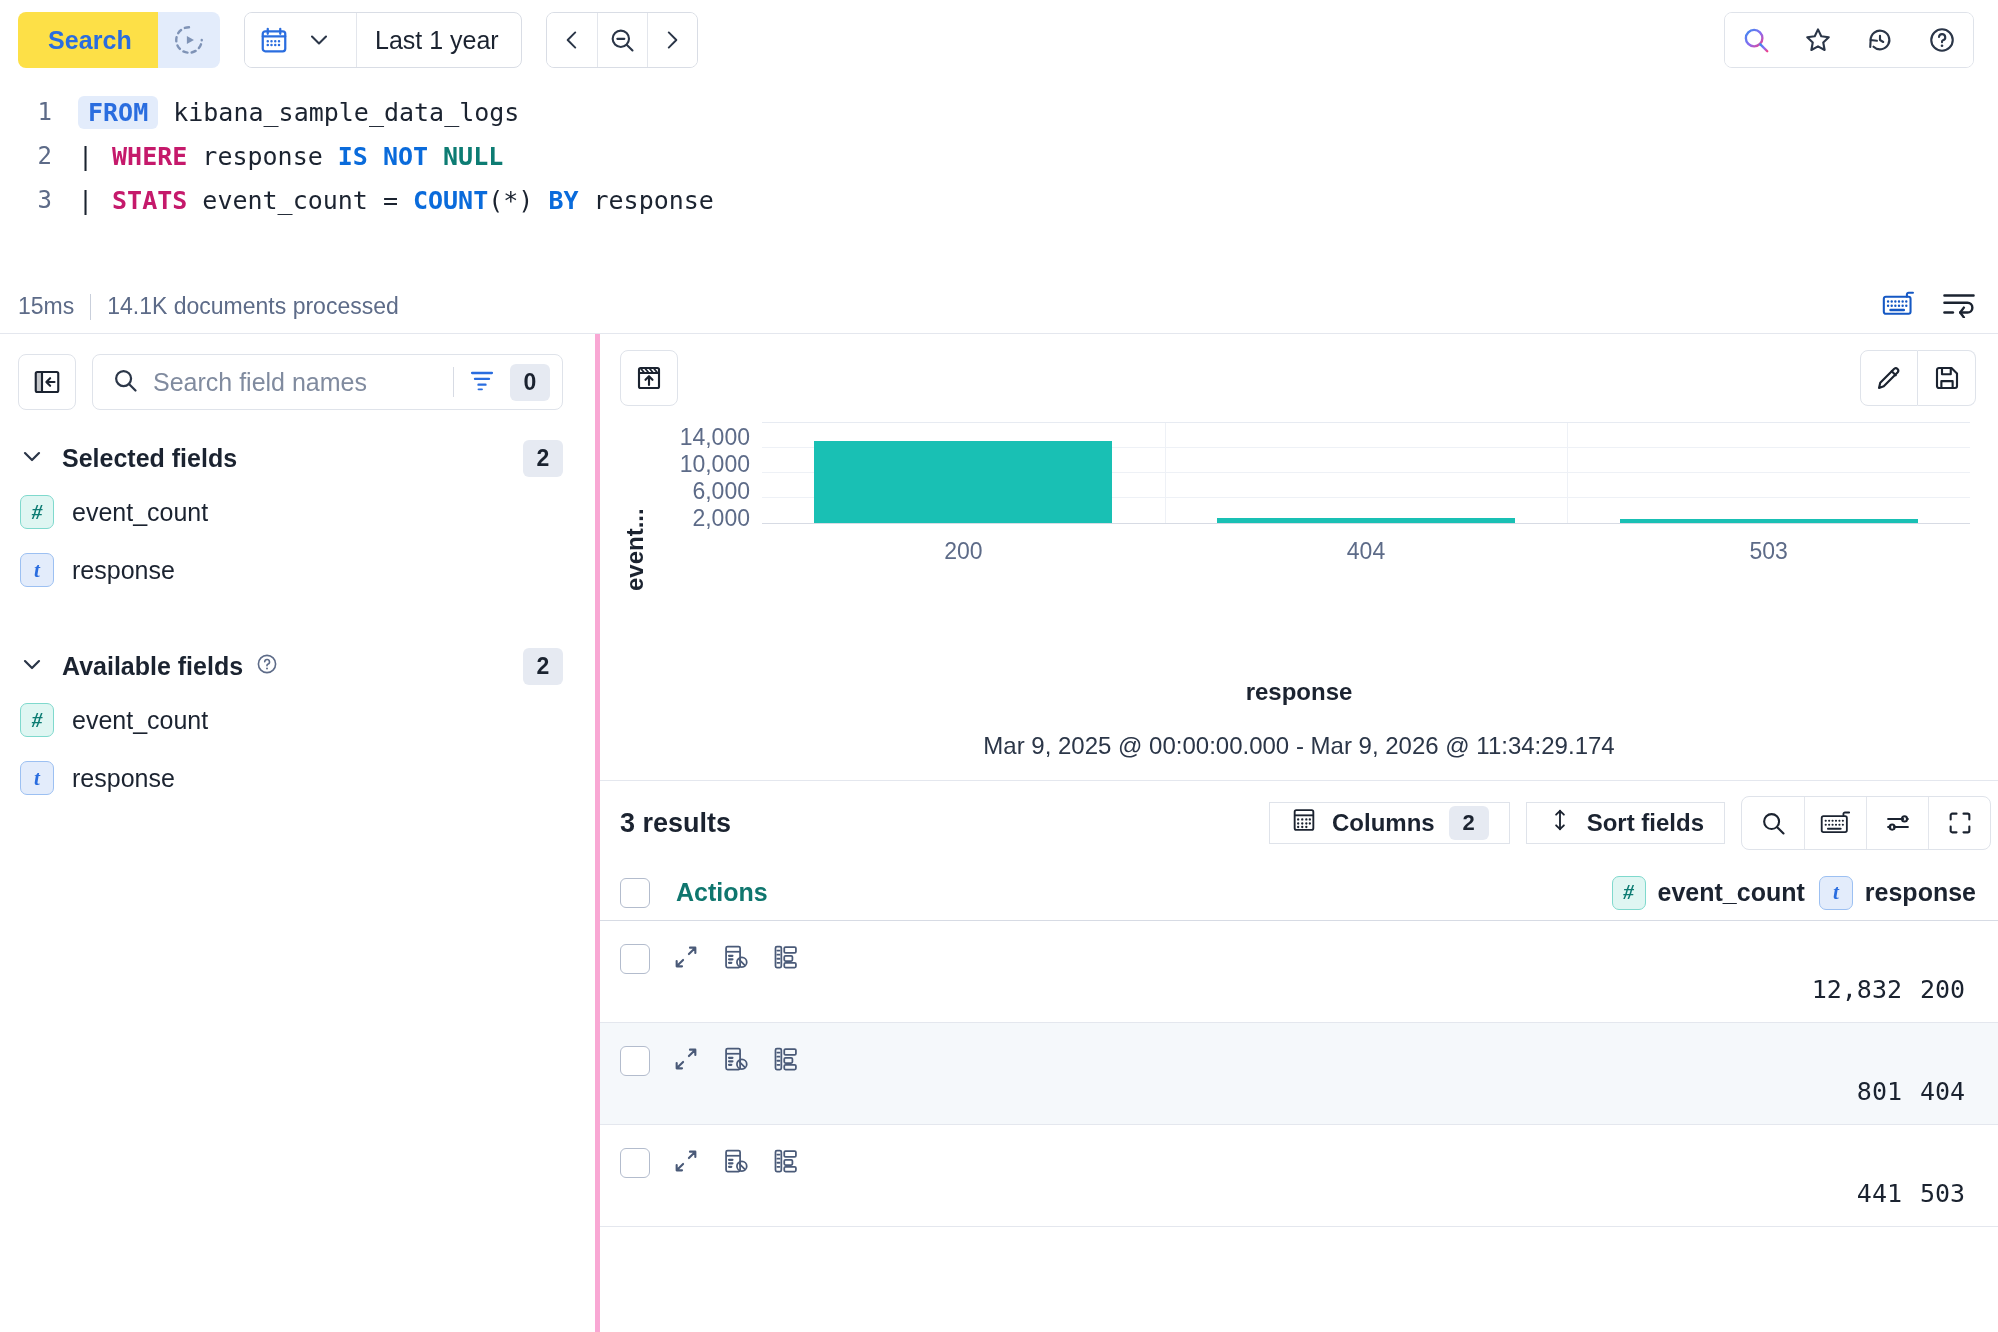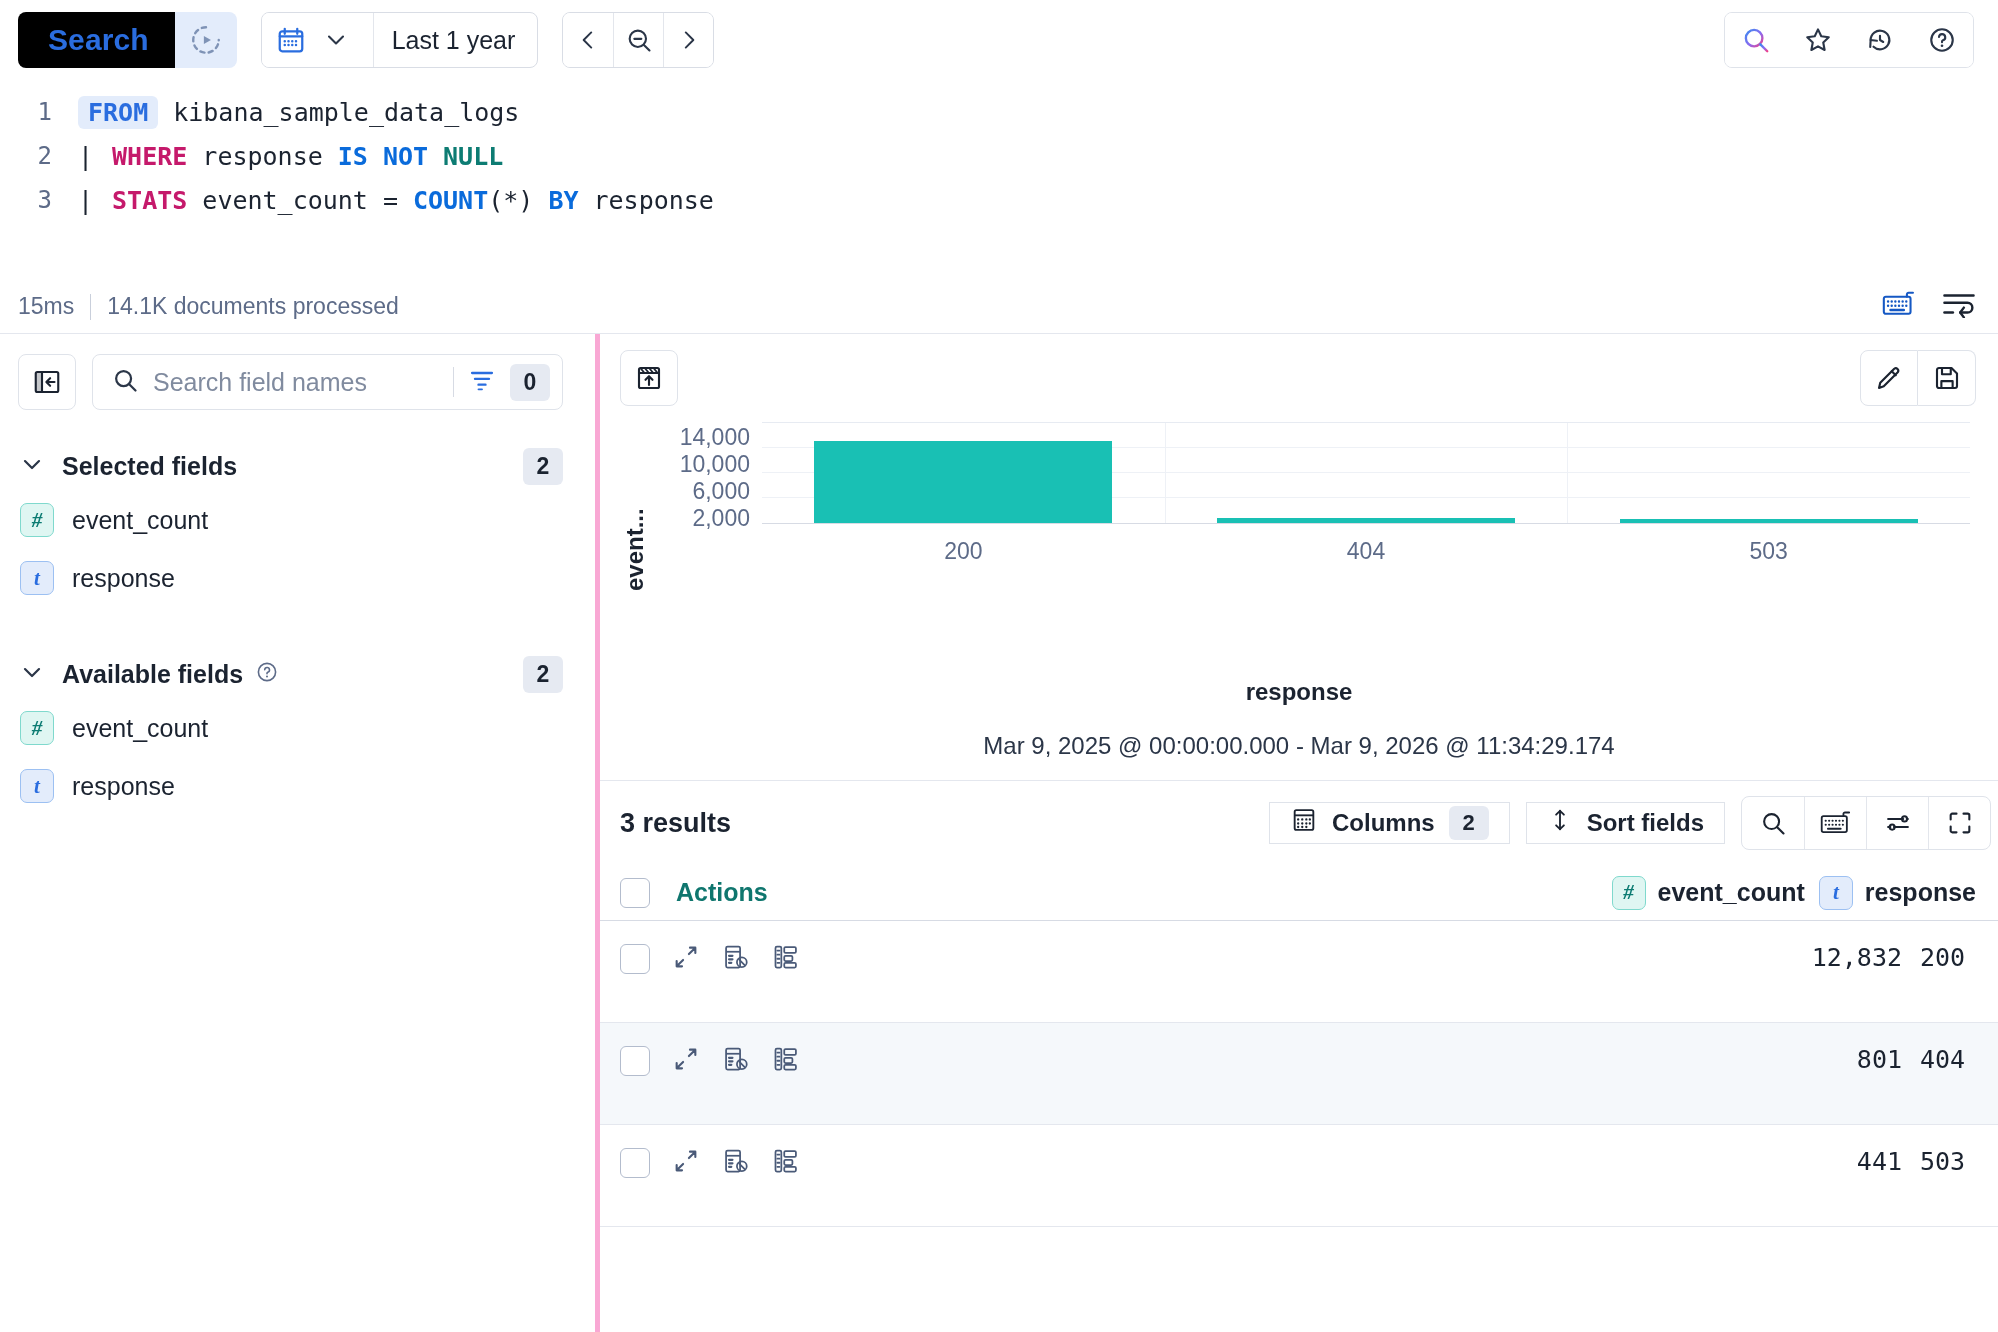"Search" .search-pill .lbl { background: #000000 -> #fde047; font-size: 30px -> 25px }
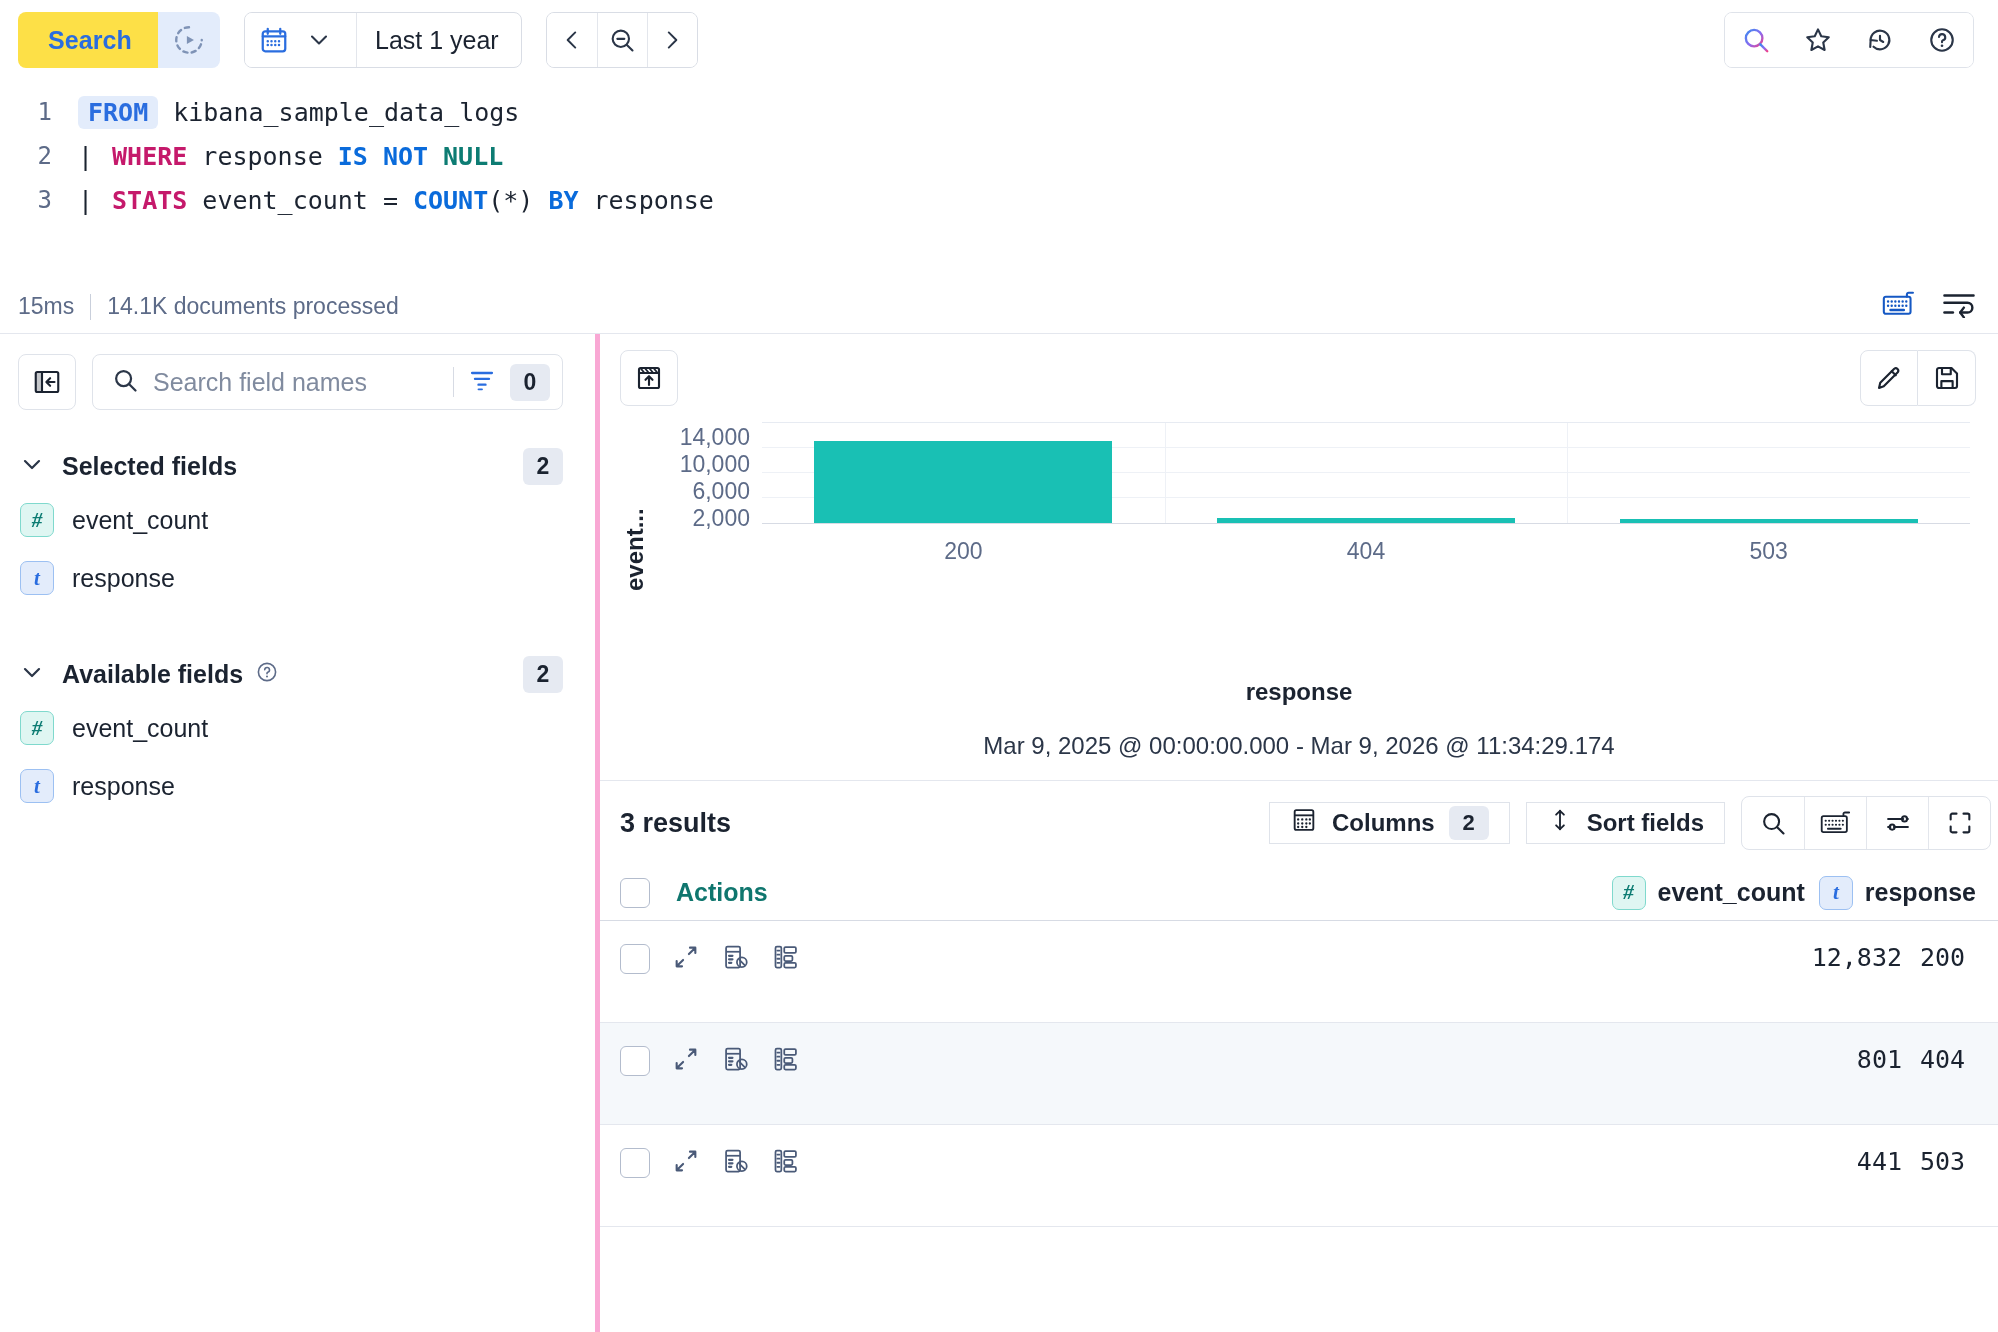"Selected fields" .sect-head { margin-top: 34px -> 26px }
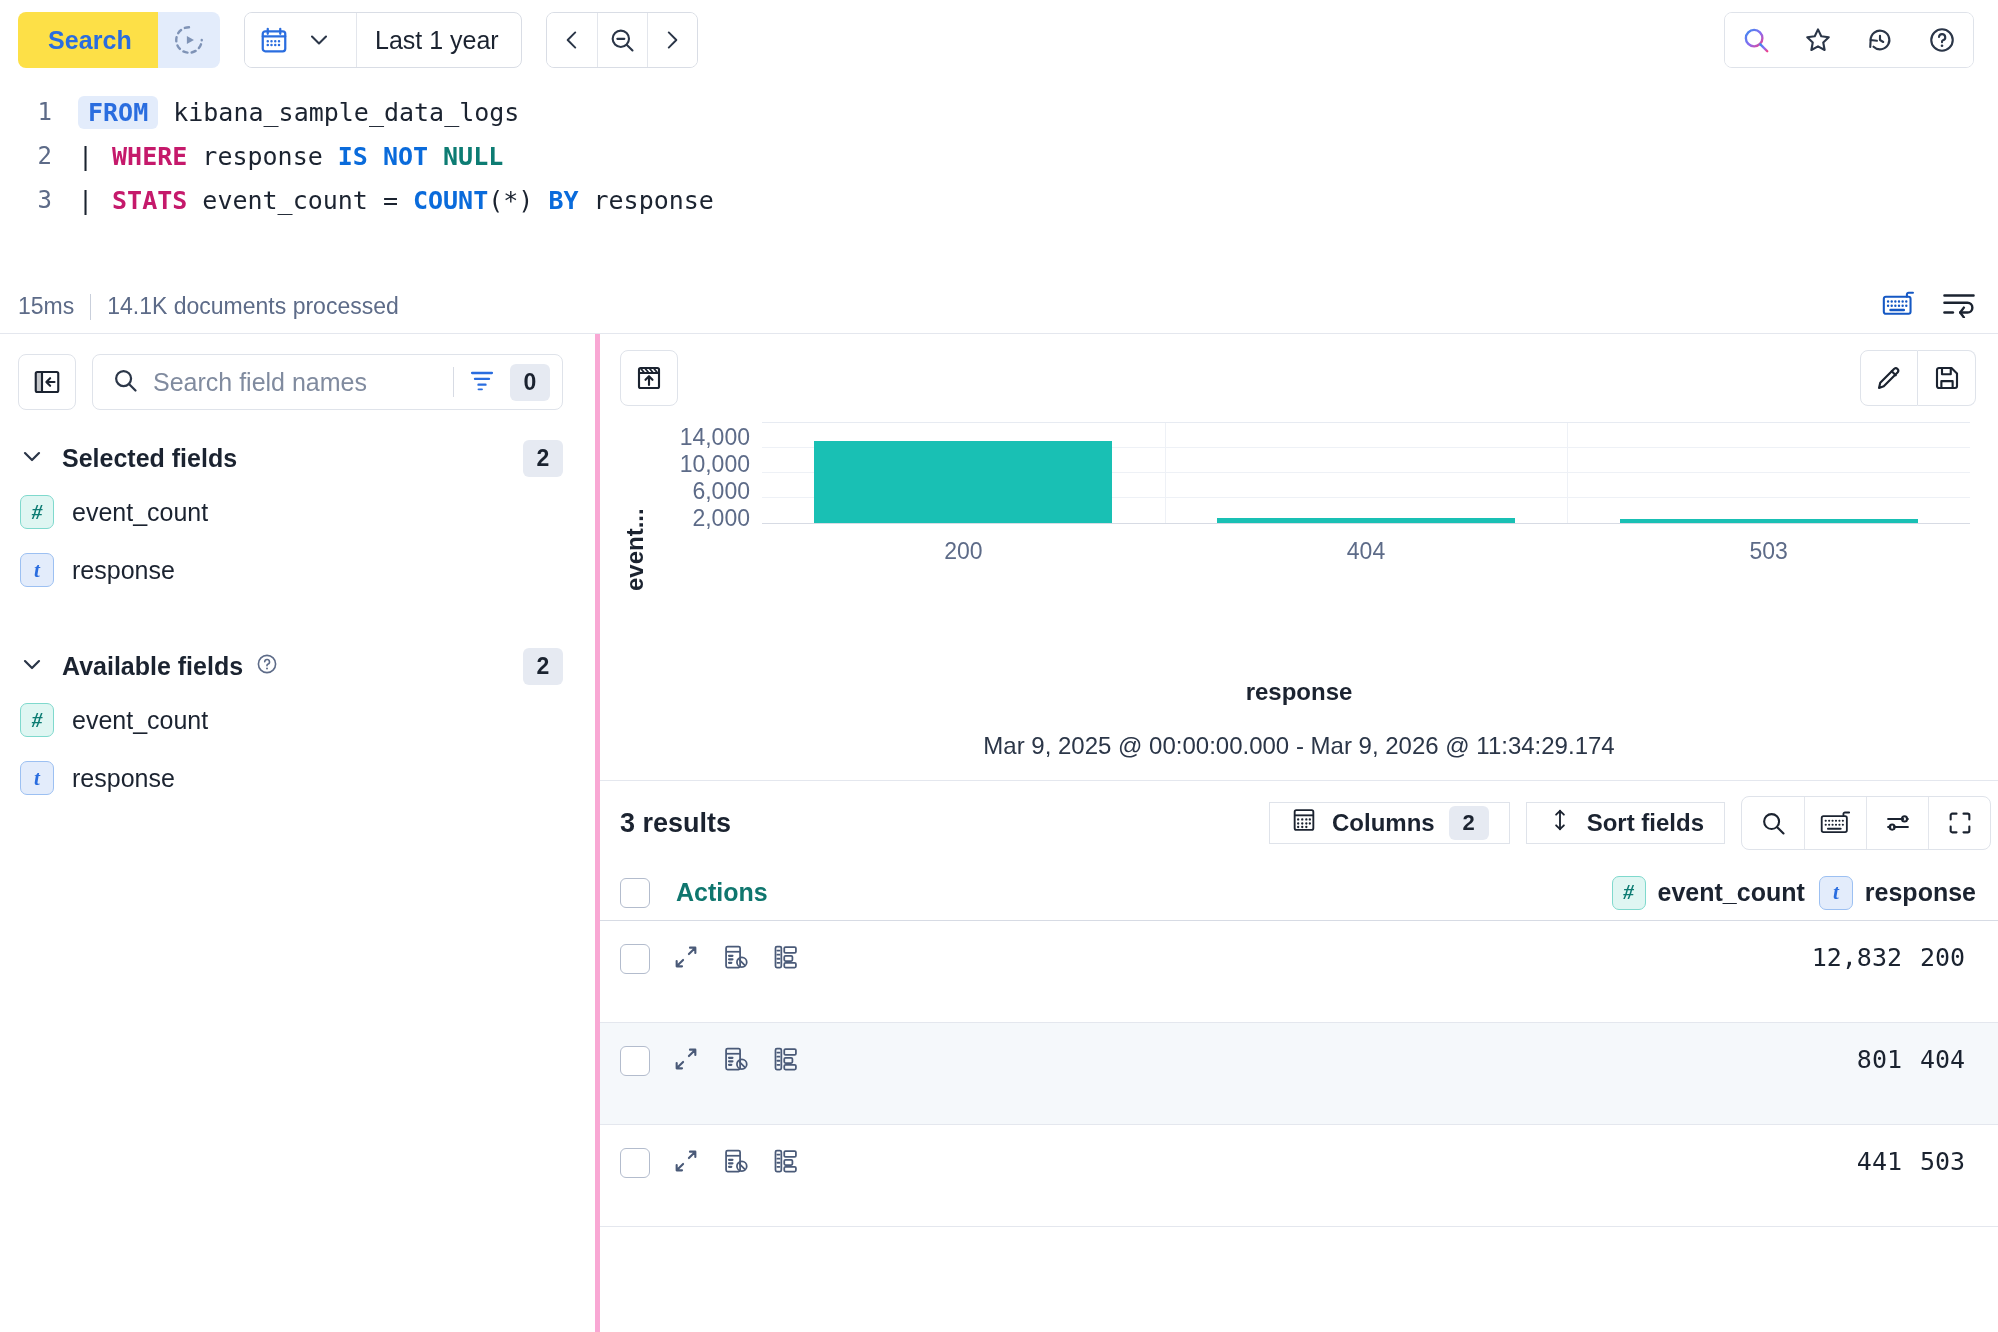"12,832" .row { flex-direction: none -> column }
